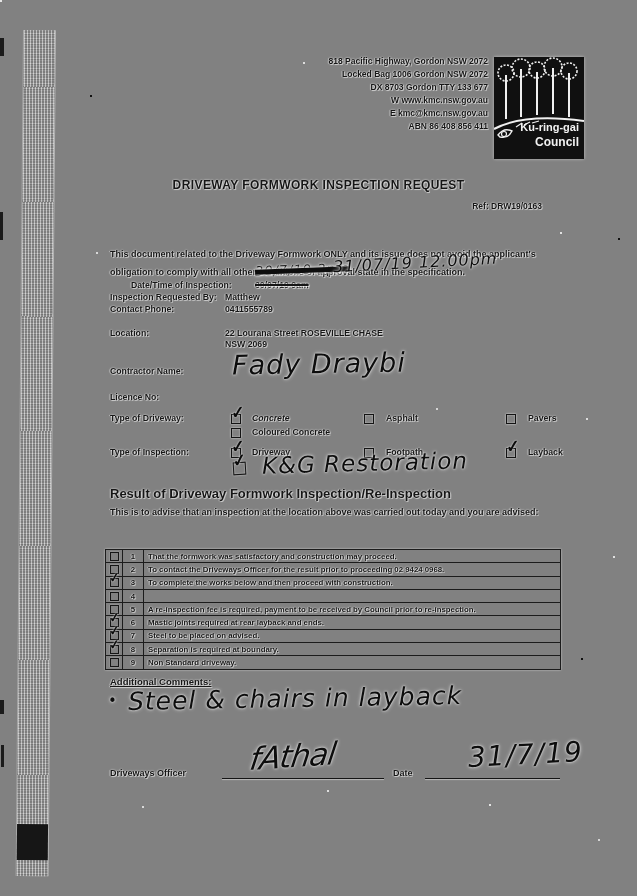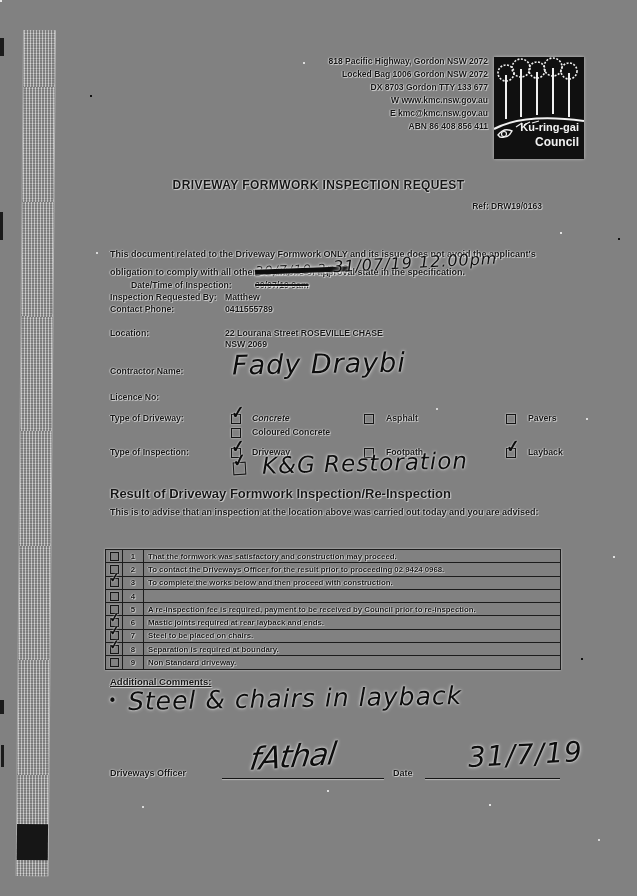"Steel to be placed on" div.tcell { text: chairs -> advised }
